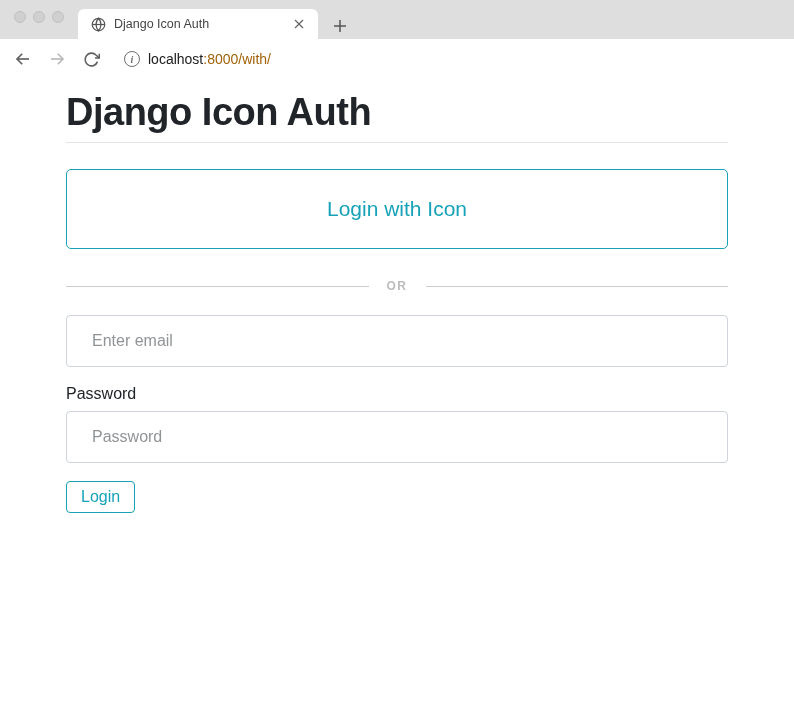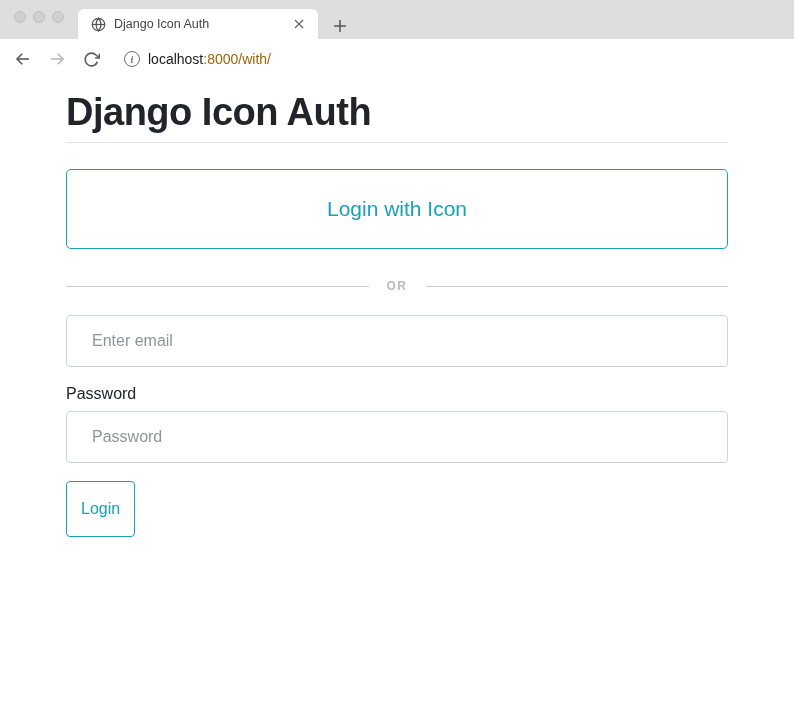"Login" .login-btn { height: 56px -> 32px }
